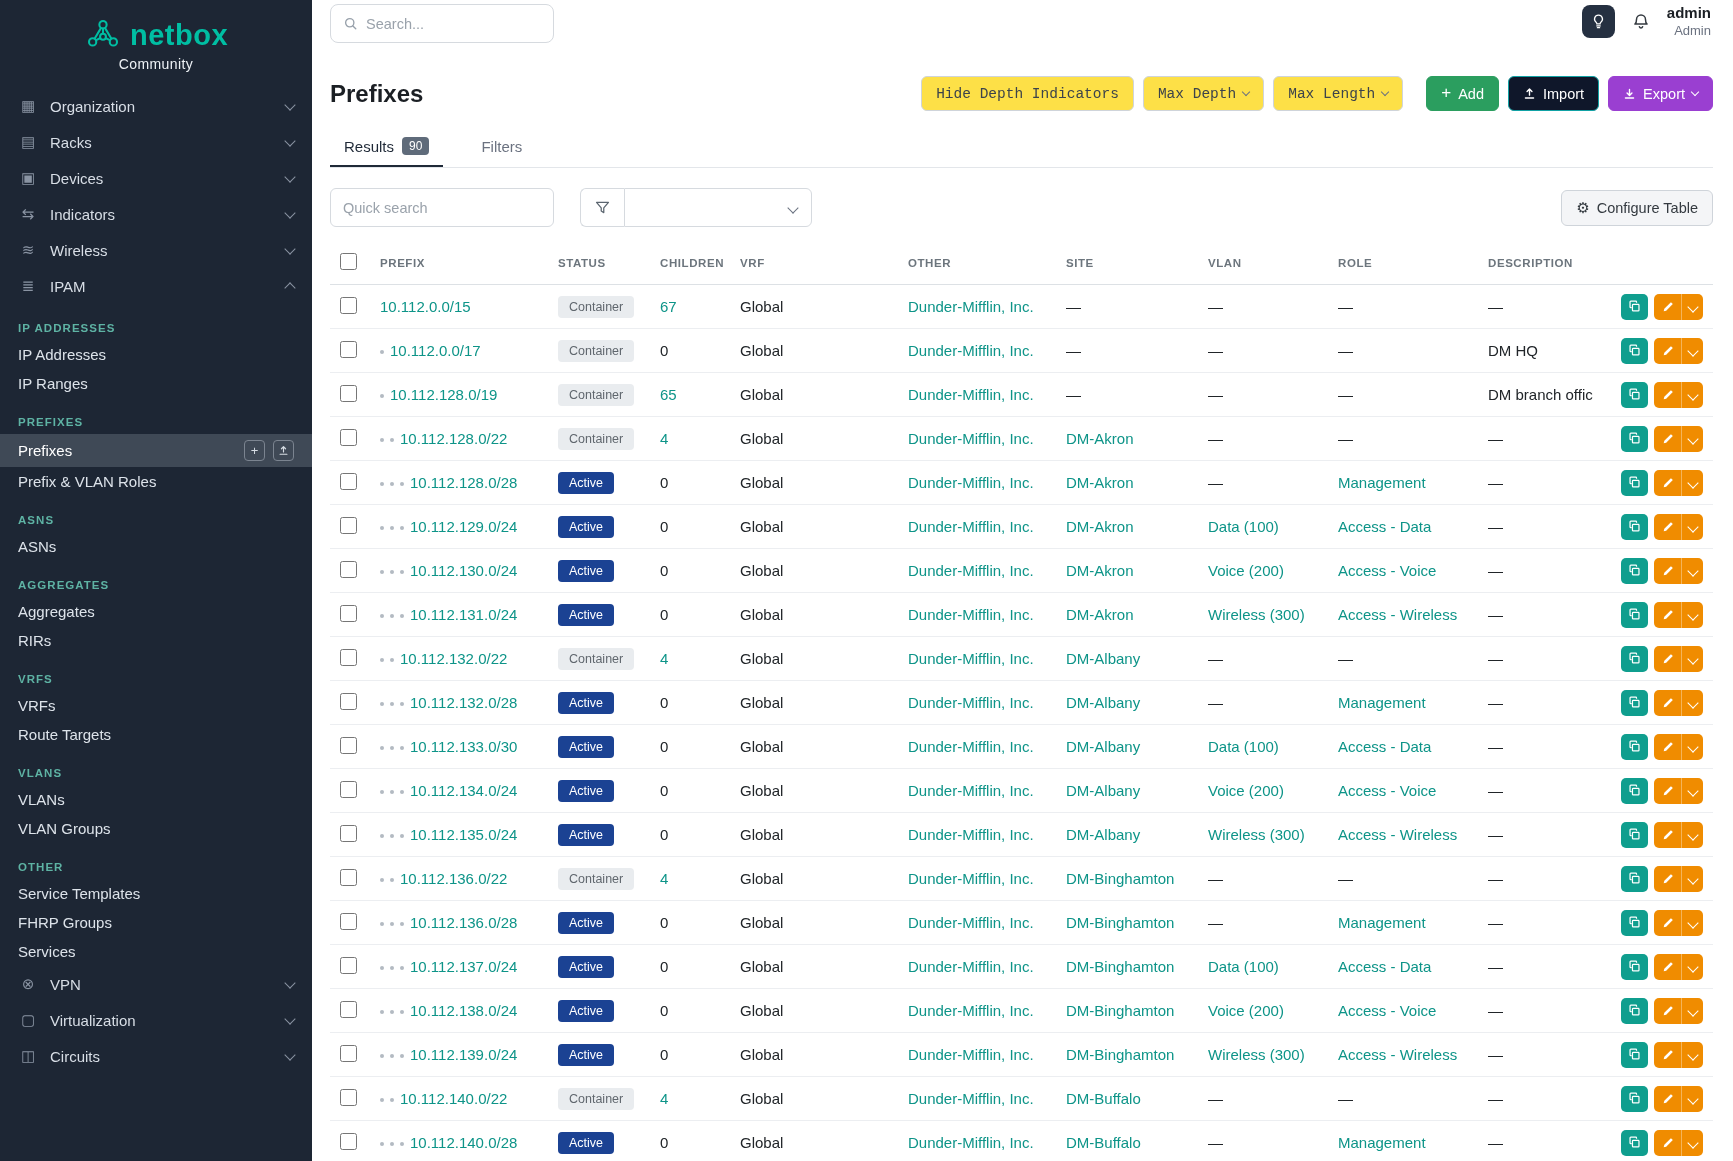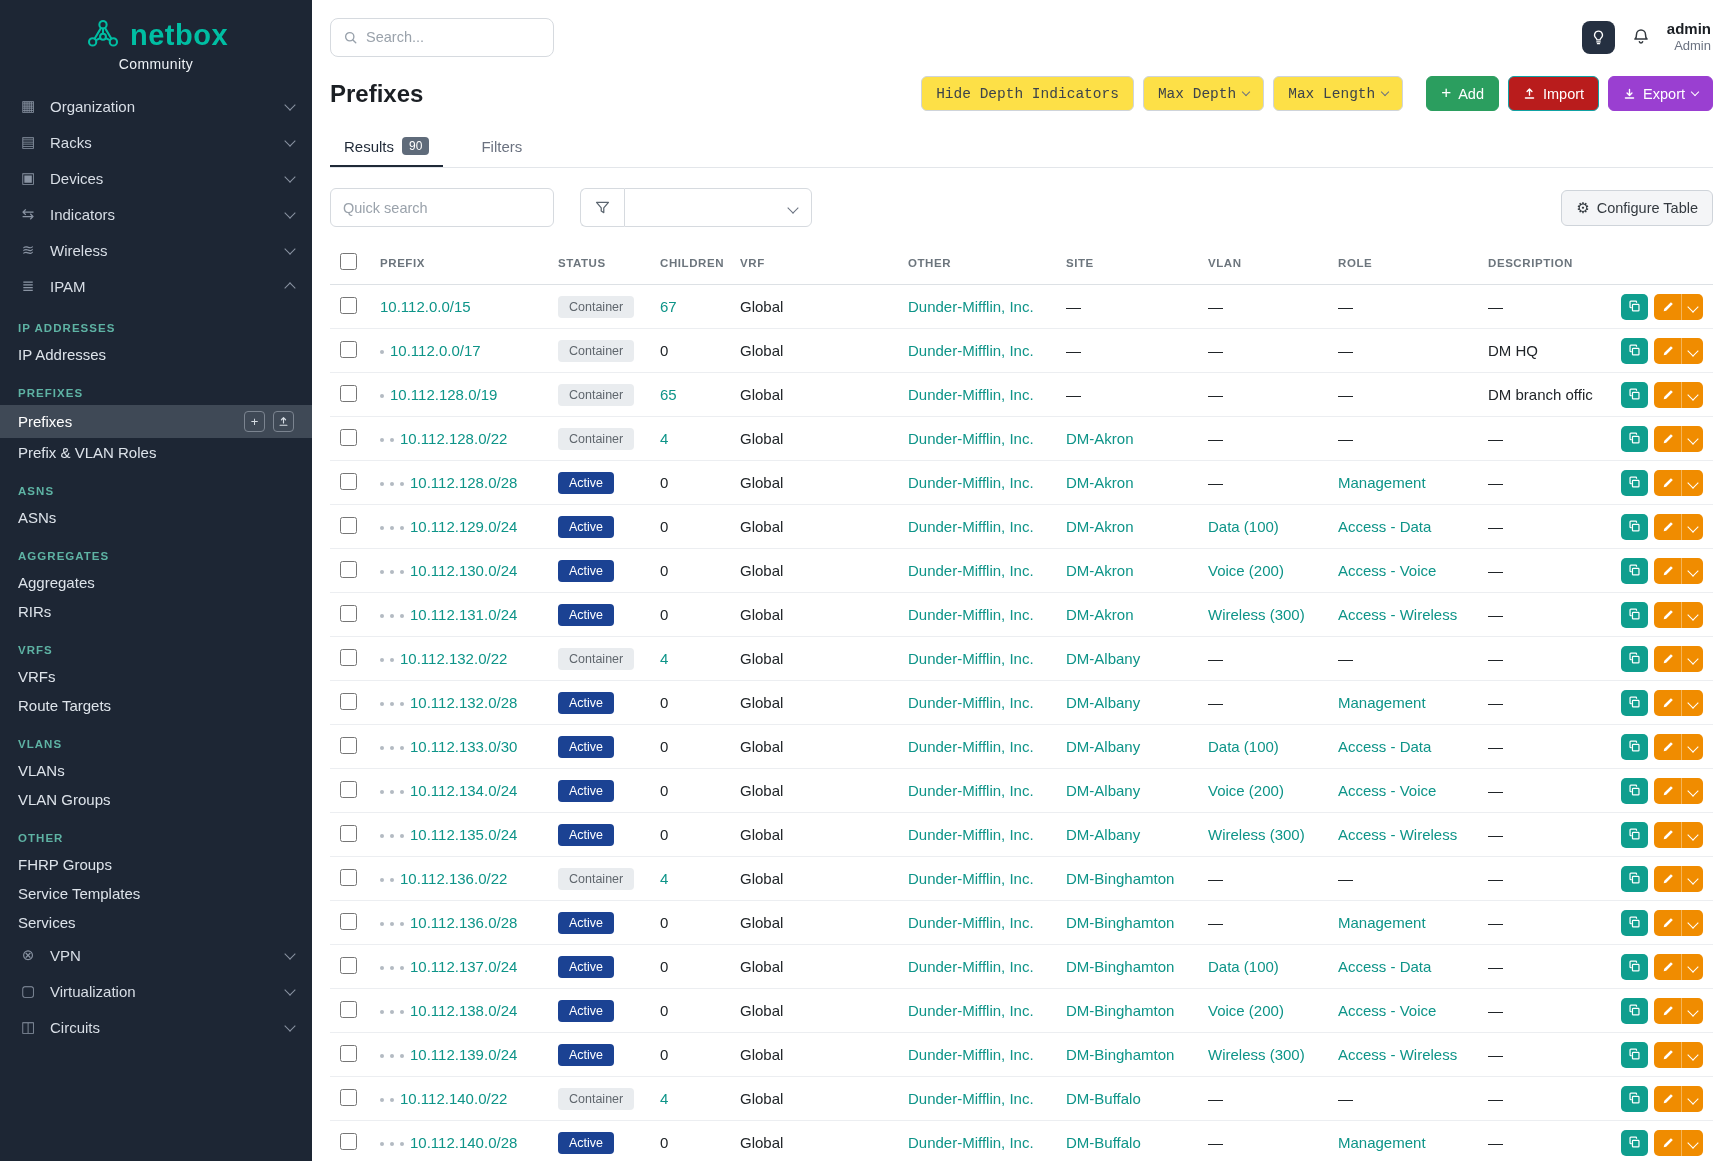"Search..." .topbar { align-items: center -> flex-start; padding: 12px 22px 0 18px -> 4px 22px 0 18px }
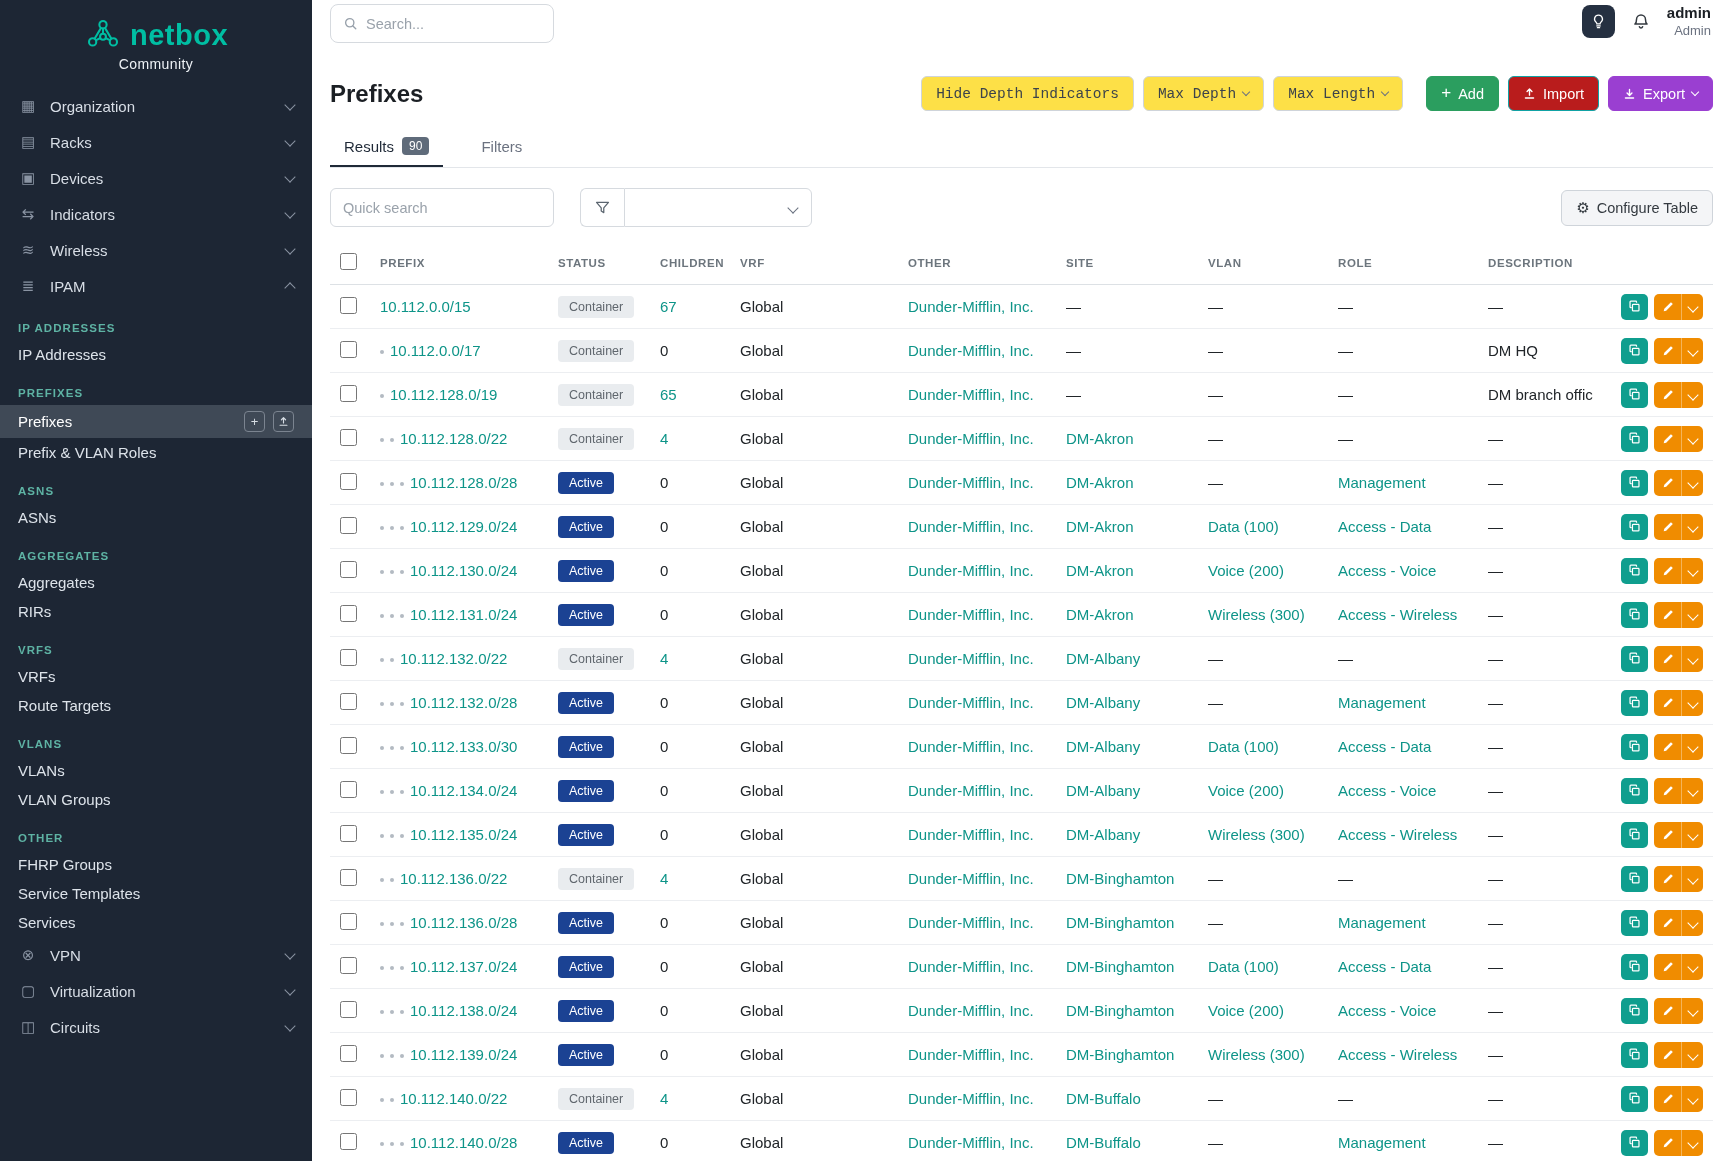"Import" .btn.teal { background: #b91c1c -> #0f172a }
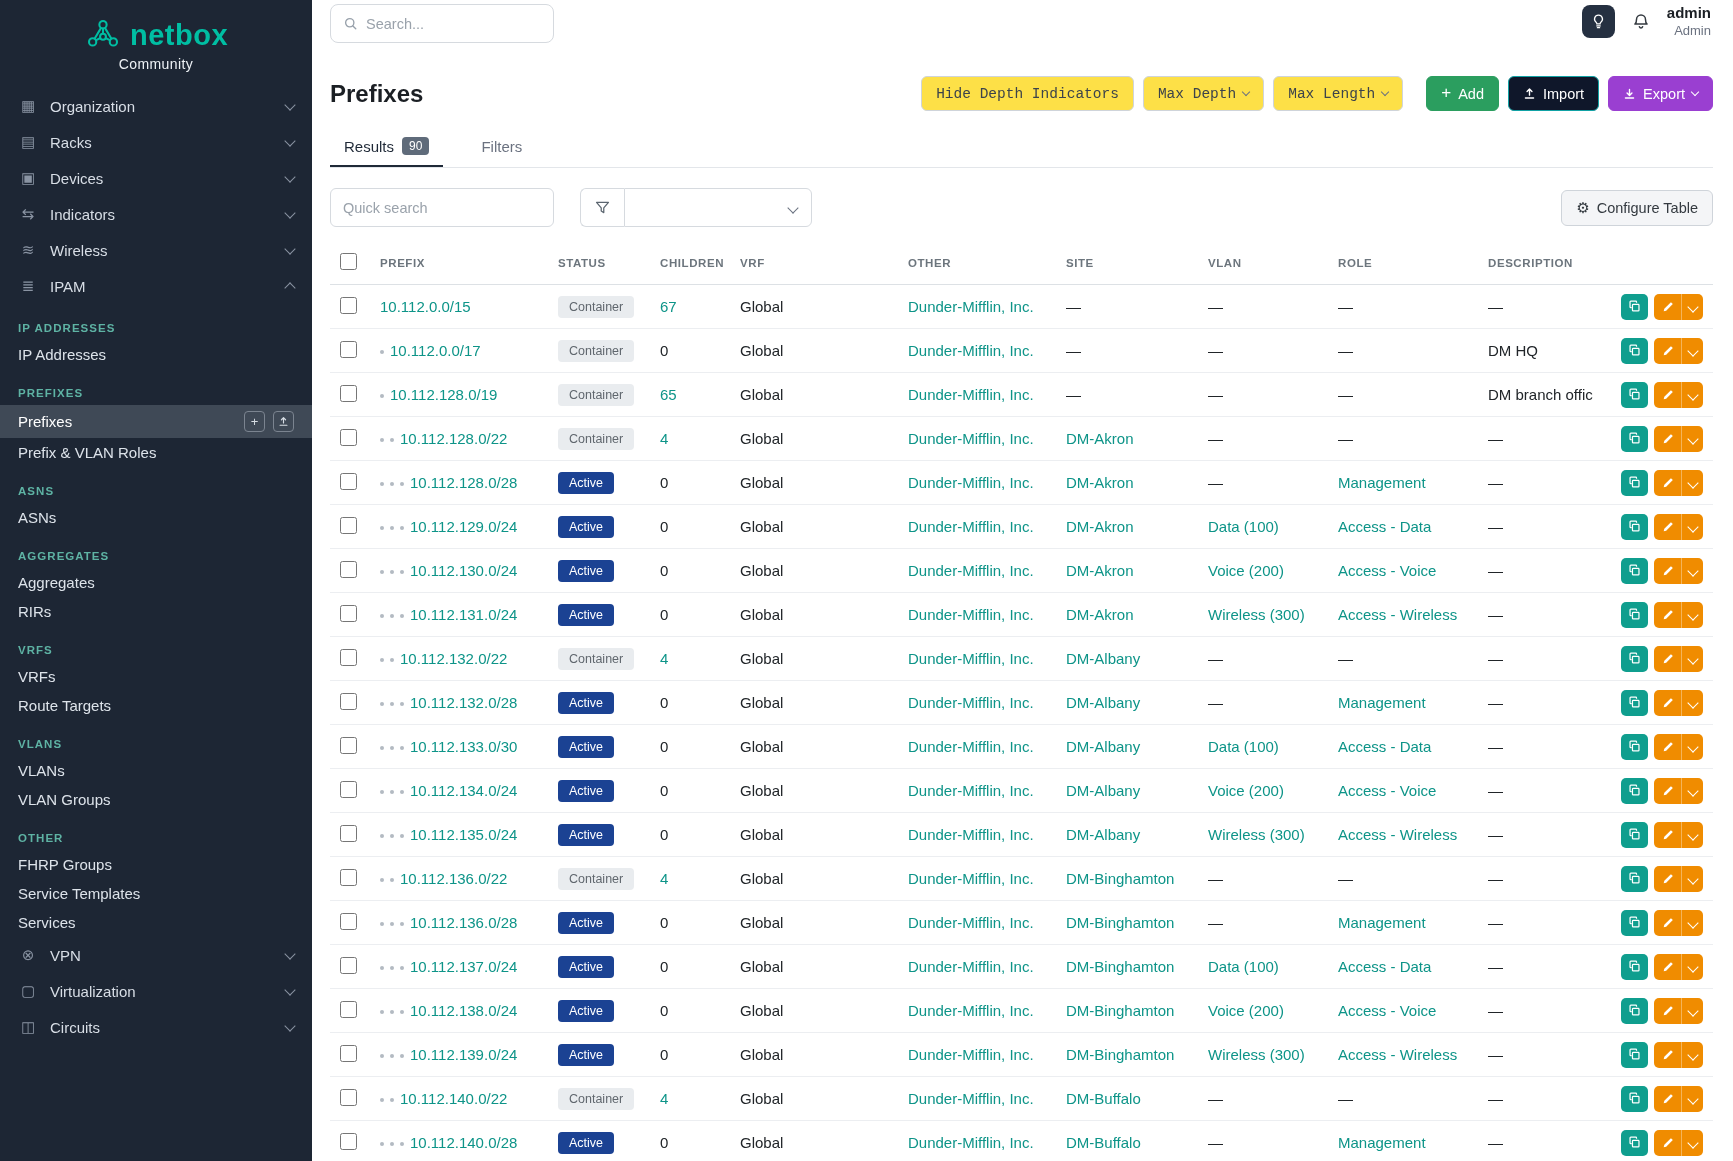"IP Ranges" div.nav-sub { html: none -> <div> <span>IP Ranges</span> </div> }
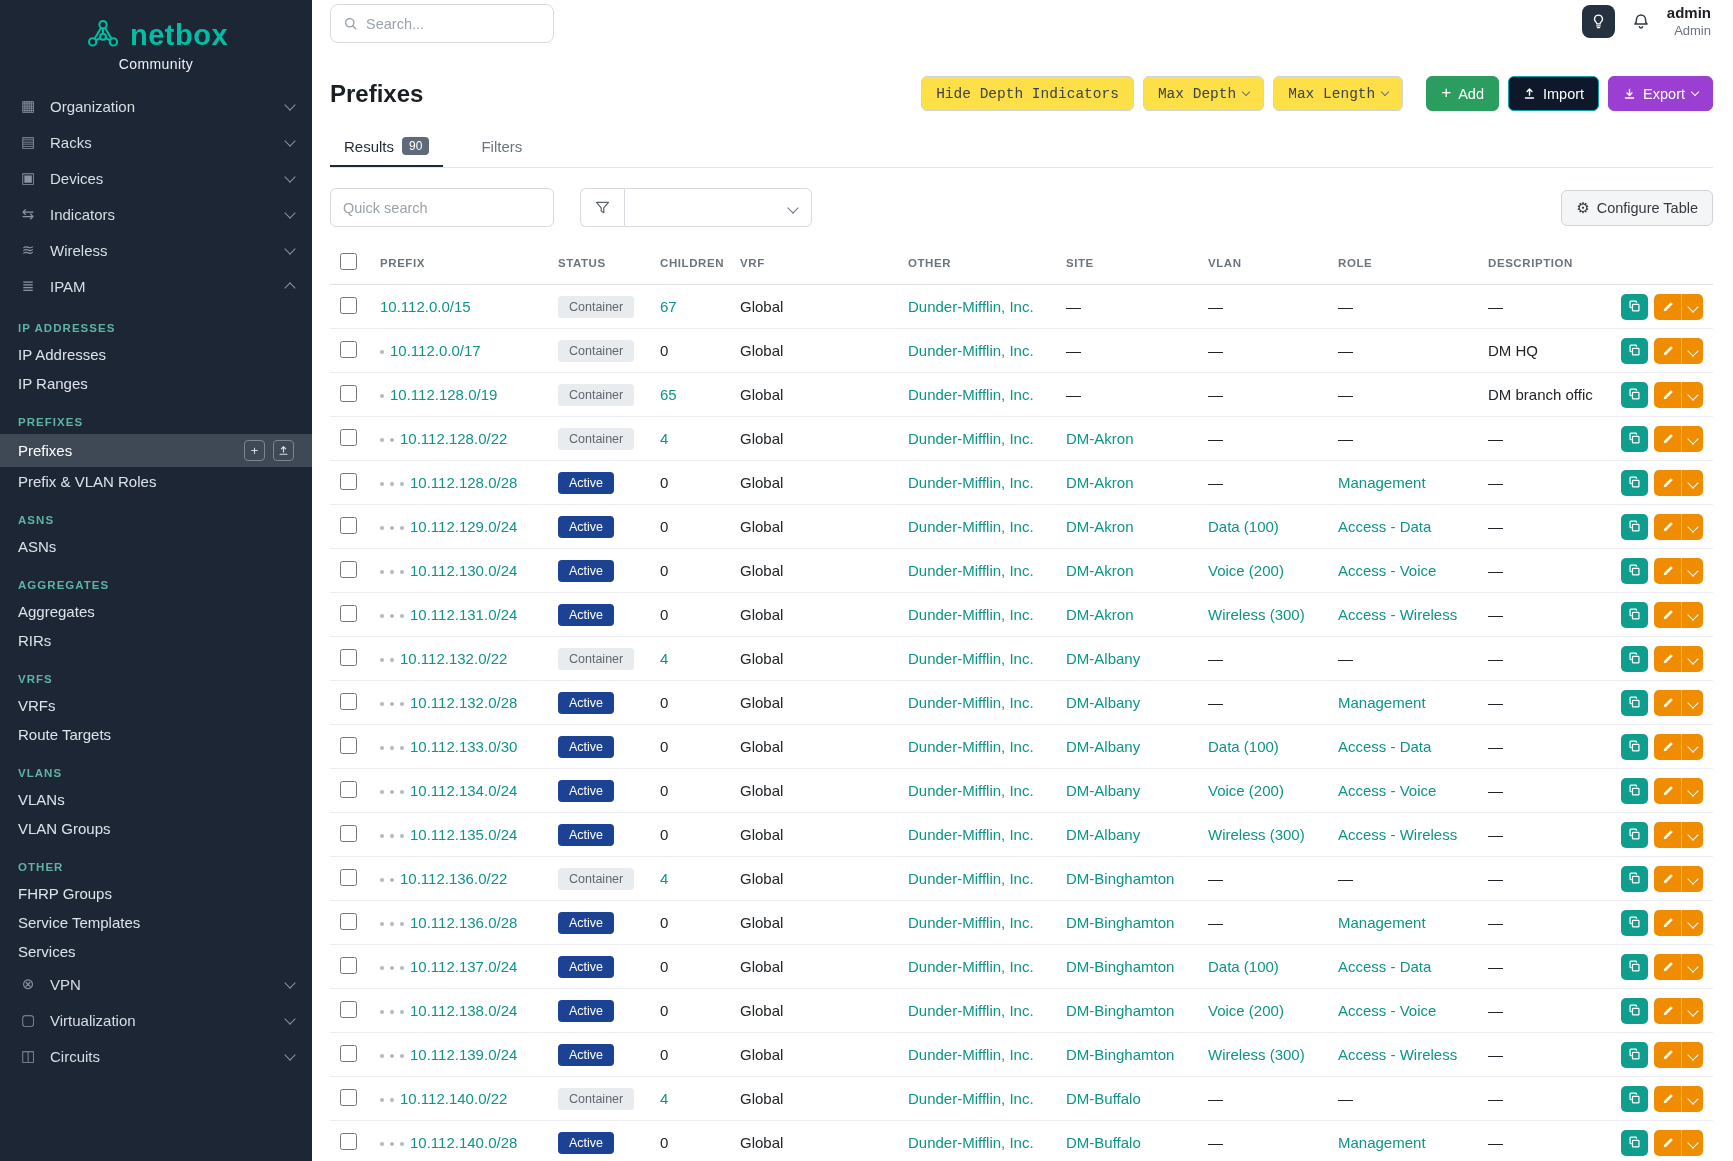"FHRP Groups" div.nav-sub { order: before "Service Templates" -> after "Service Templates" }
